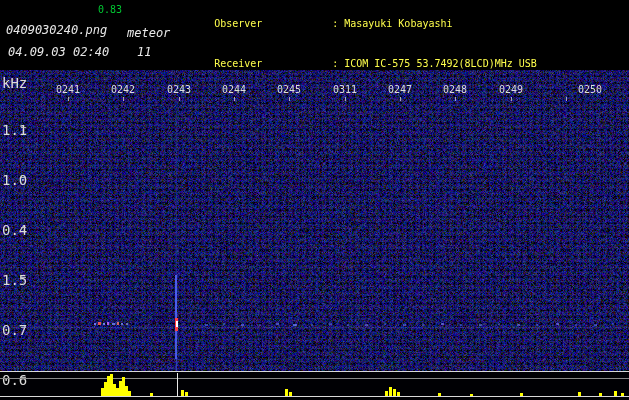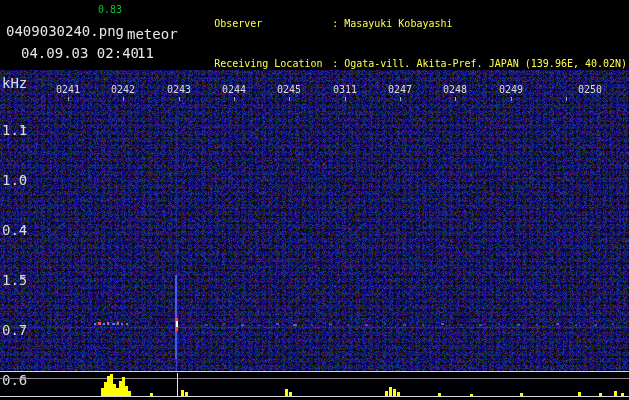"0409030240.png" .white { font-size: 14px -> 12px; font-style: none -> italic }
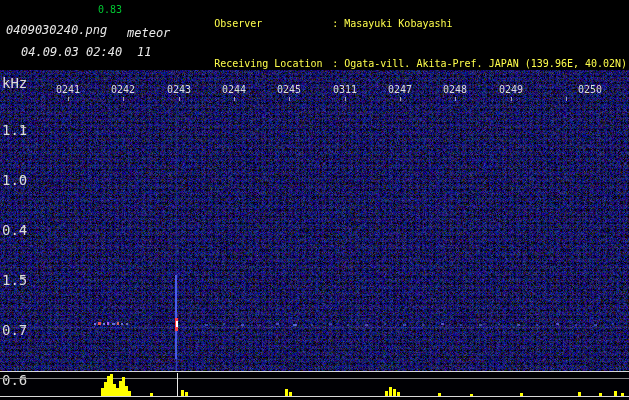"04.09.03 02:40" span.white { left: 21px -> 8px }
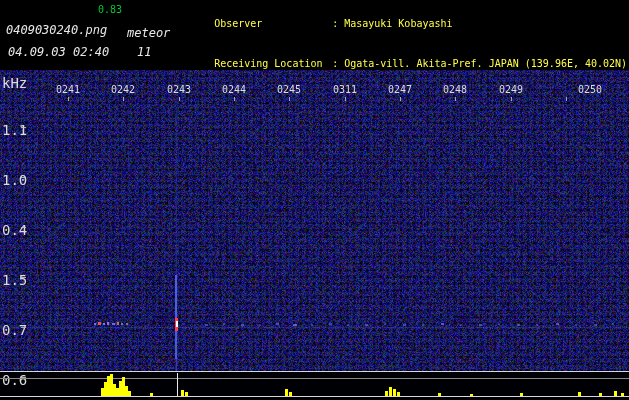"Receiving Location : Ogata-vill." div.info-line { html: <div> <span>Receiving Location</span><span>: Ogata-vill. Akita-Pref. JAPAN (139.96E, 40.02N)</span> </div> -> none }
